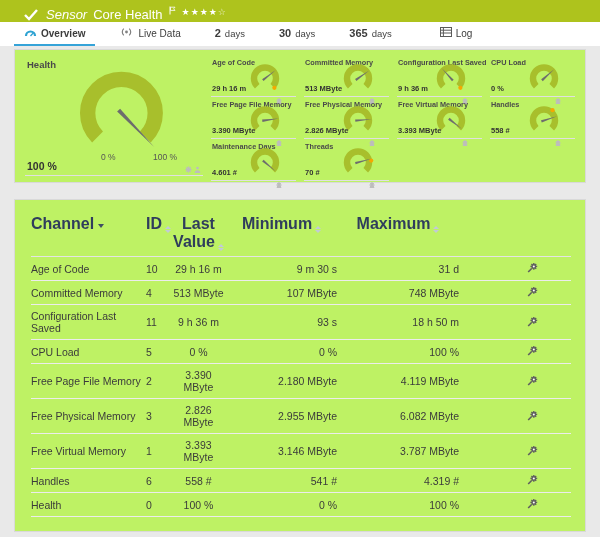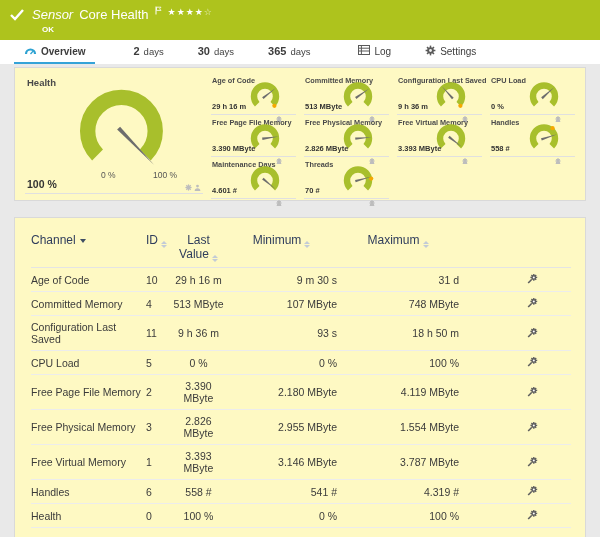"Sensor" .sensor-header { height: 40px -> 22px; padding: 7px 10px 0 10px -> 7px 10px 0 24px }
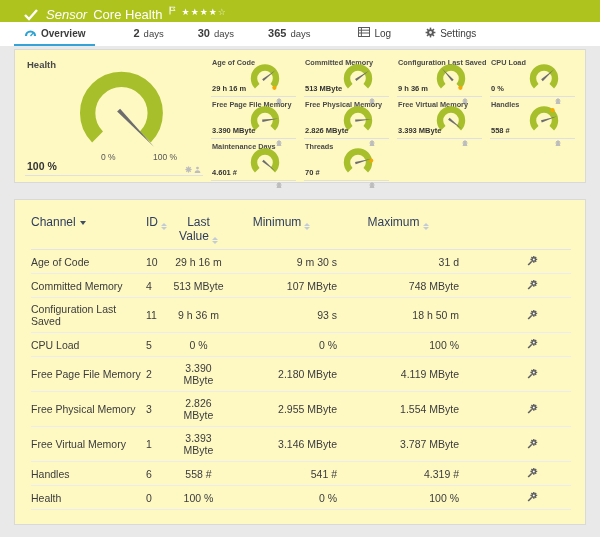"Live Data" div.tab { html: none -> <div> <span> <svg> <circle></circle> <path></path> <path></path> </svg> </span> <span>Live Data</span> </div> }
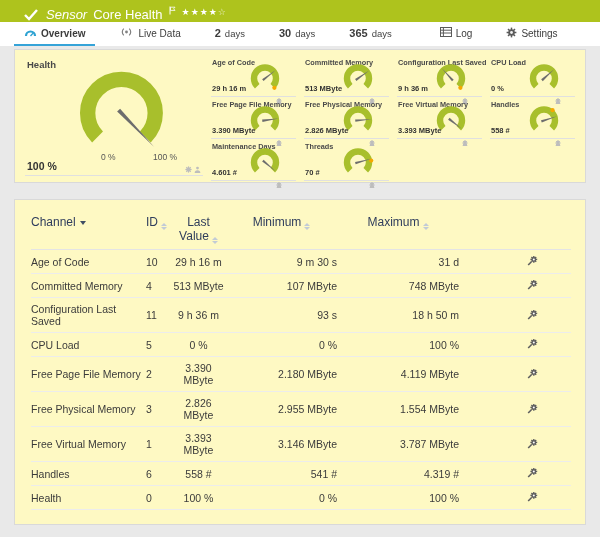"Settings" div.tab { html: <div> <span> <svg> <g> <line></line> <line></line> <line></line> <line></line> </g> <circle></circle> <circle></circle> </svg> </span> <span>Settings</span> </div> -> none }
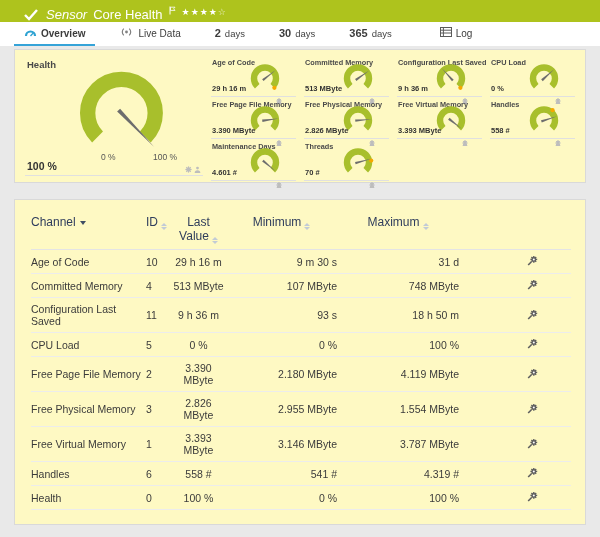"Health" .panel { background: #fef9c3 -> #bef264 }
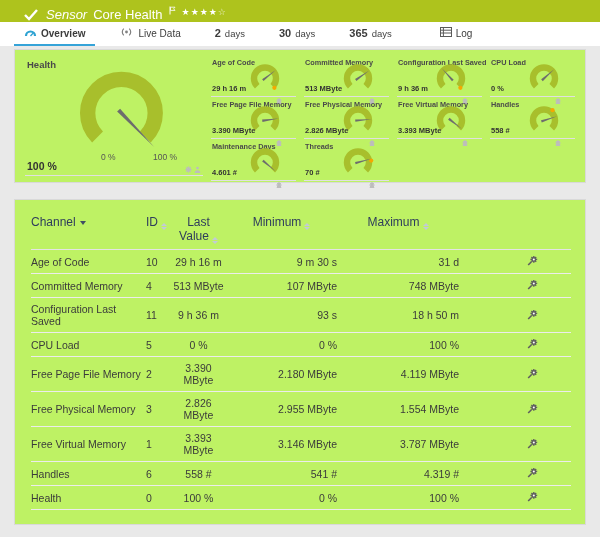"Channel" thead th { font-size: 12px -> 16px; font-weight: normal -> bold }
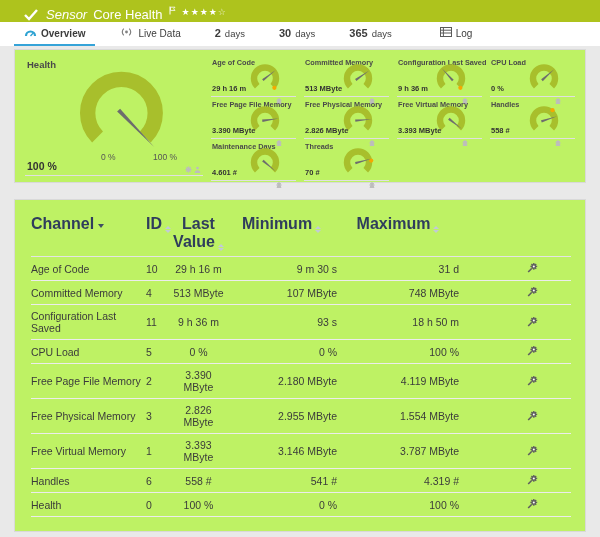"1.554 MByte" td.right { text: 1.554 -> 6.082 }
